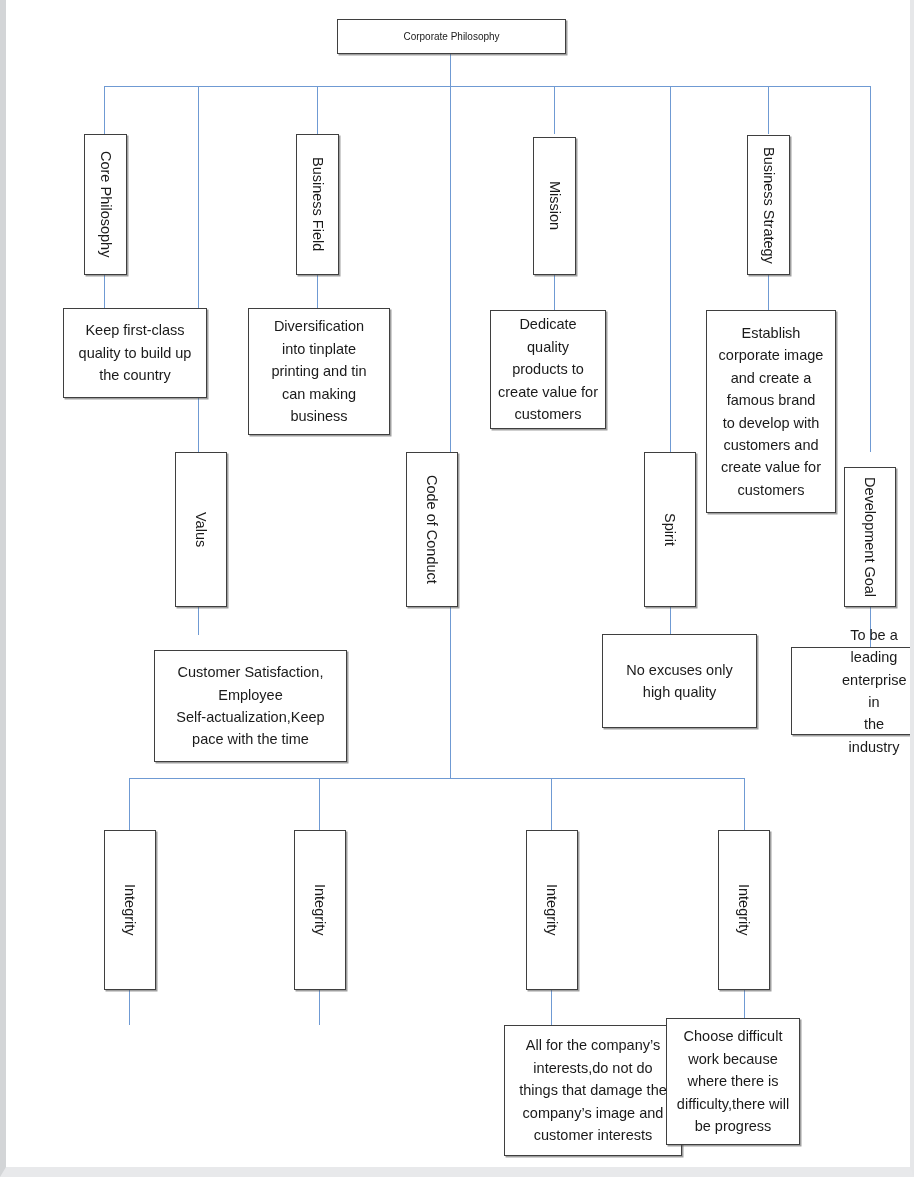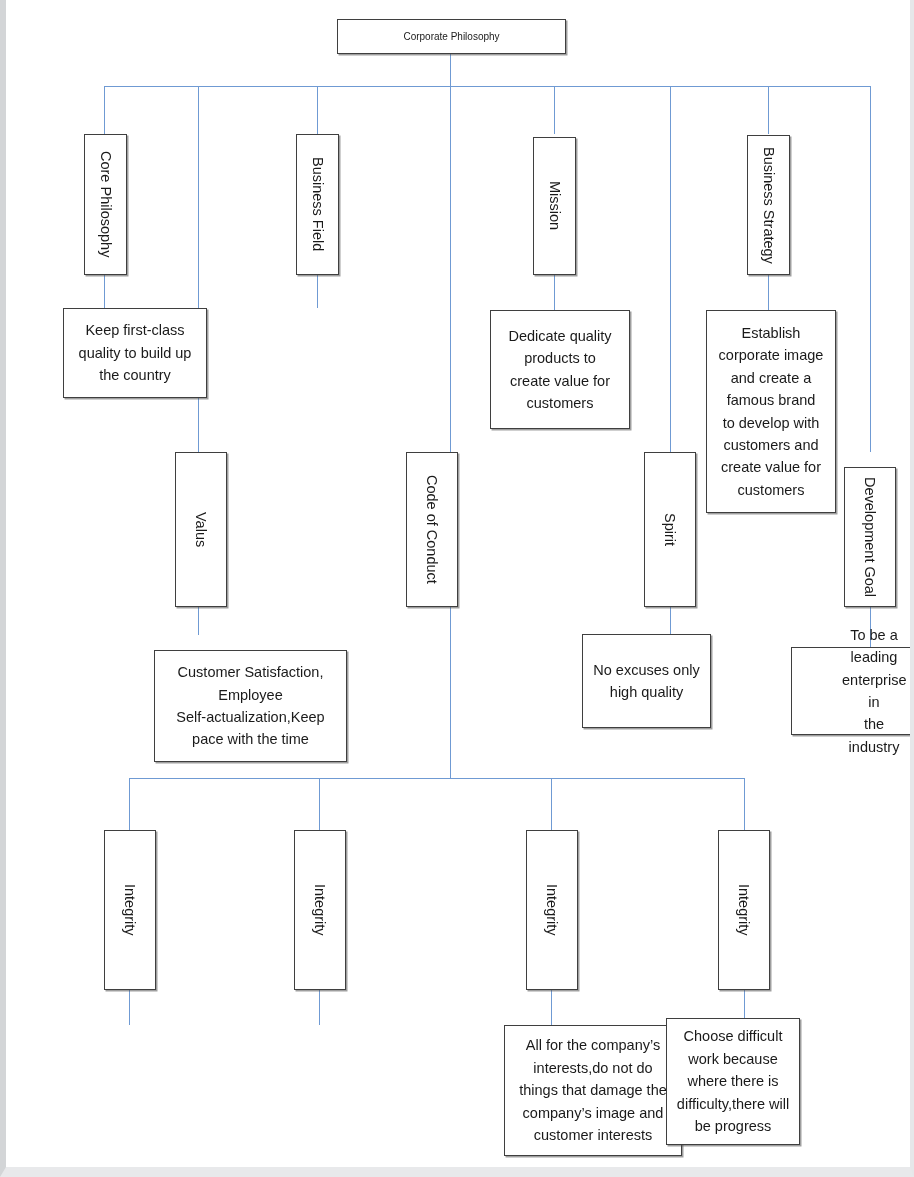"Diversification" div.node { html: none -> <div> <span>Diversification into tinplate printing and tin can making business</span> </div> }
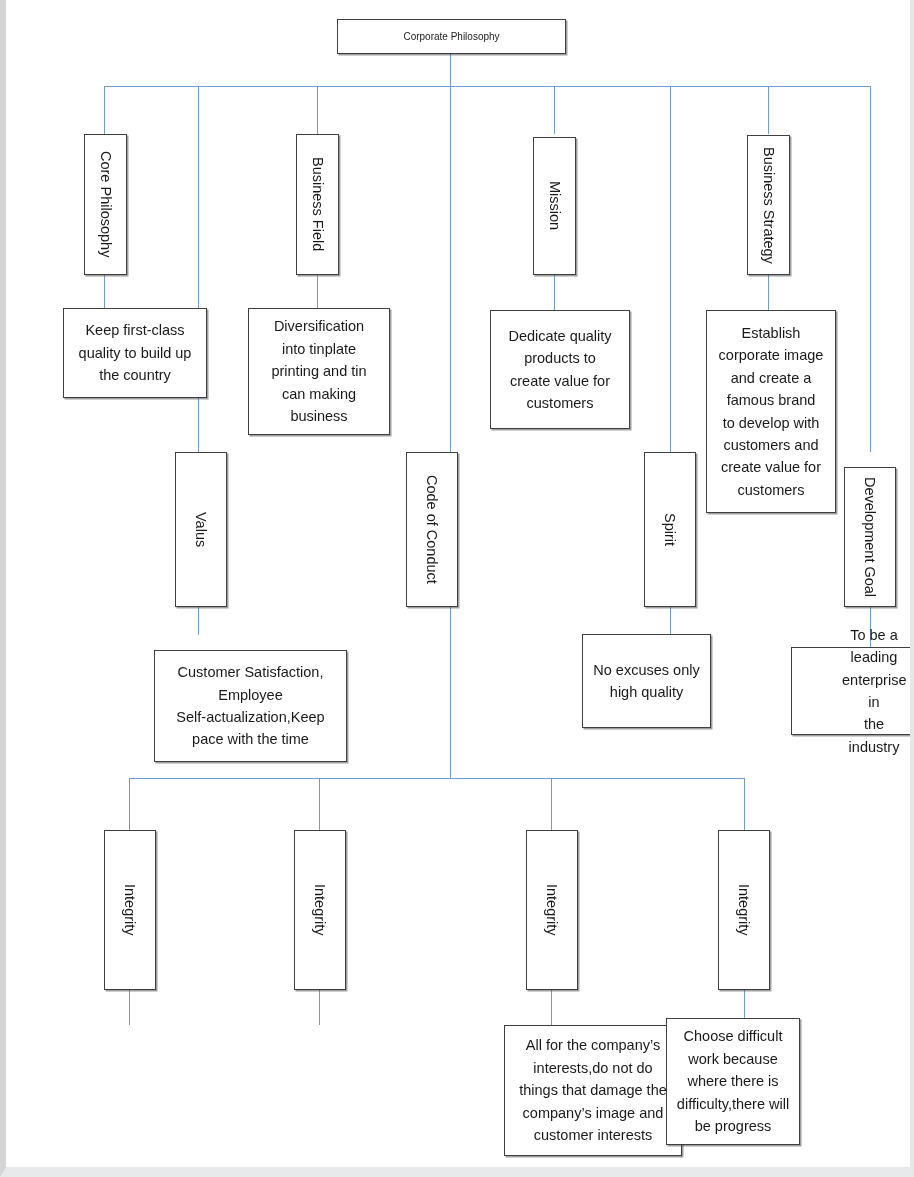"Dedicate quality" div.node { width: 140px -> 116px }
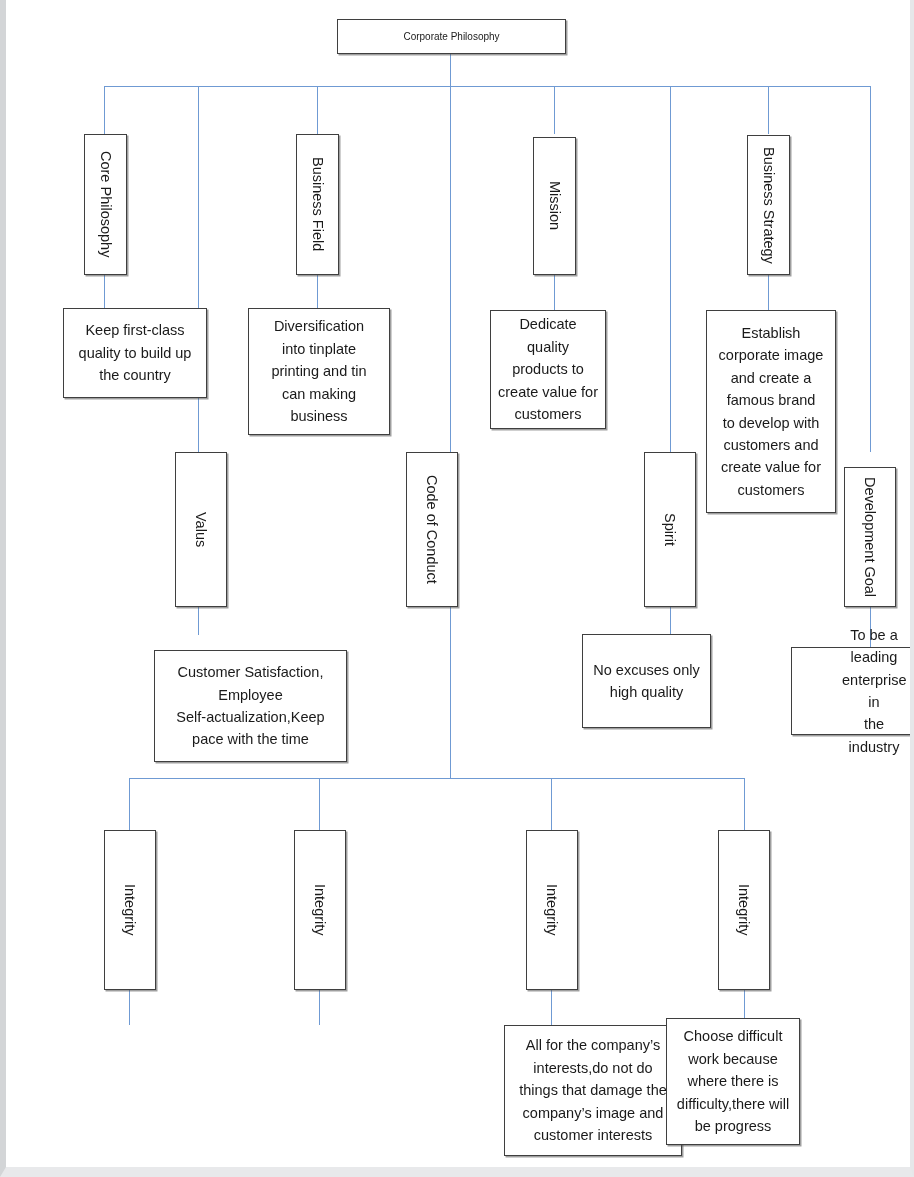"No excuses only" div.node { left: 576px -> 596px; width: 129px -> 155px }
